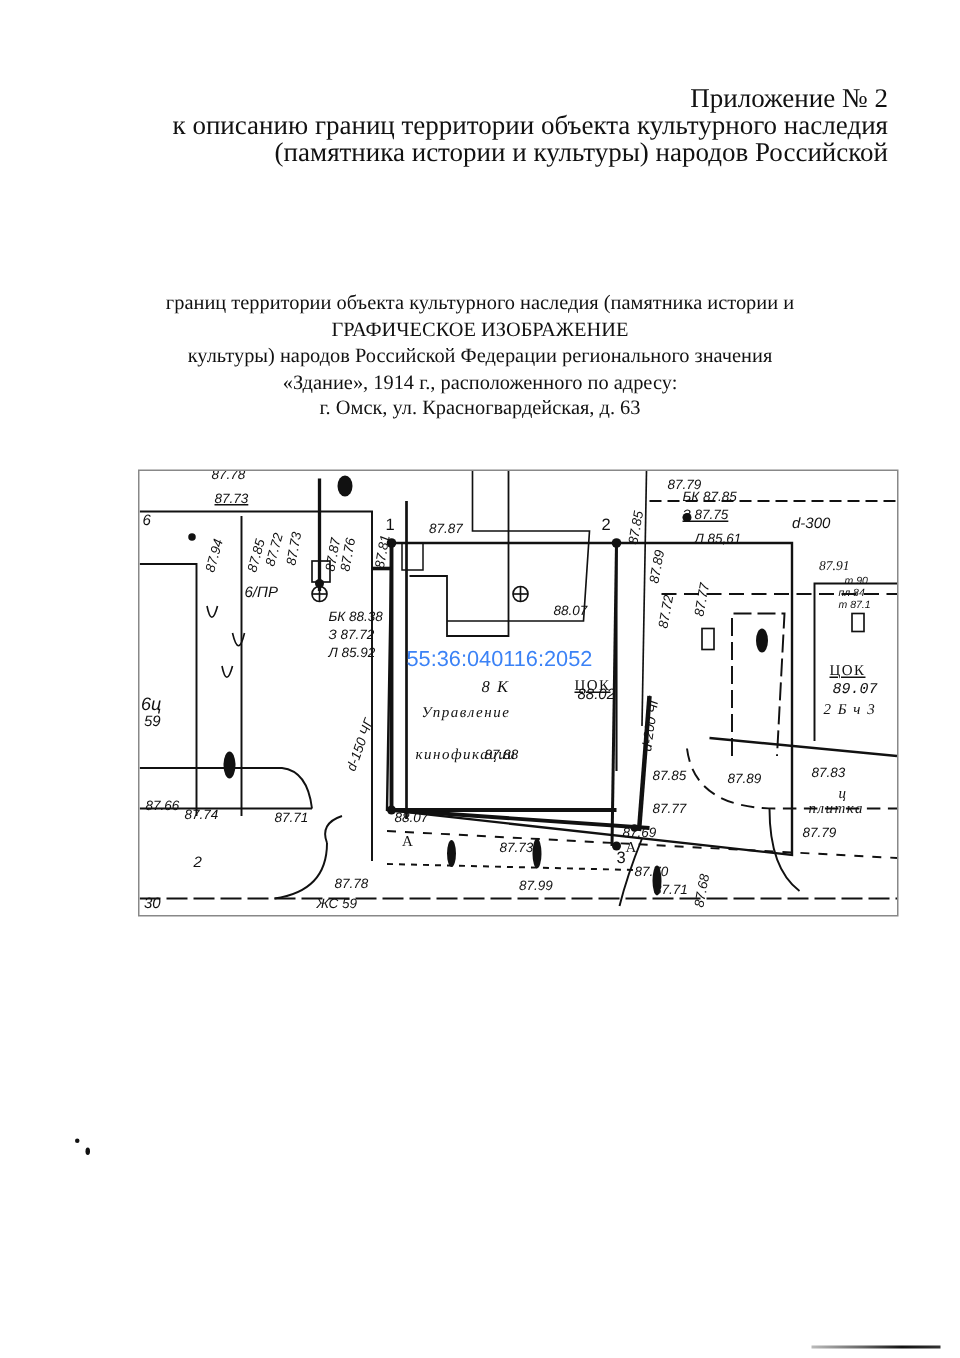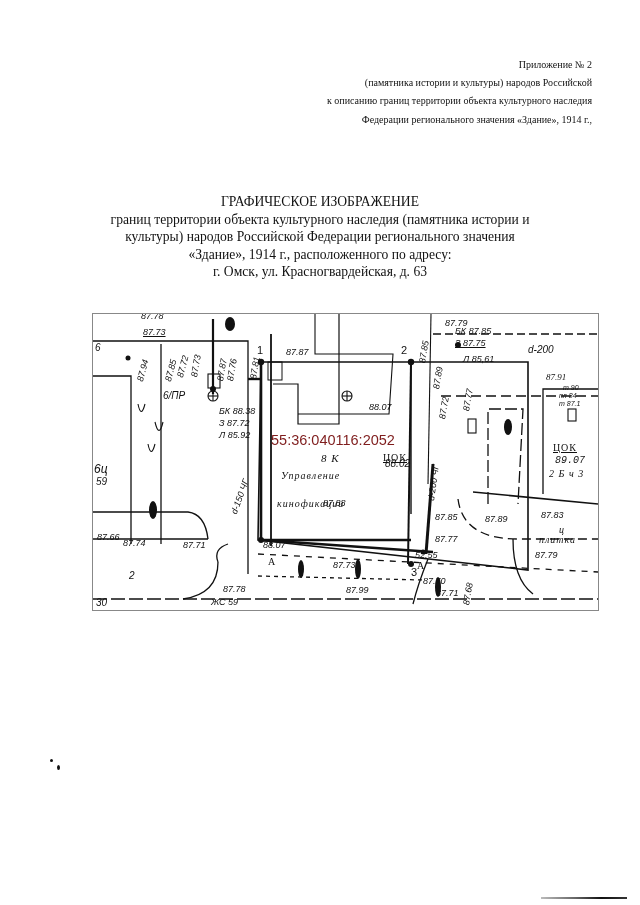"Приложение № 2" .annex { font-size: 10px -> 18px }
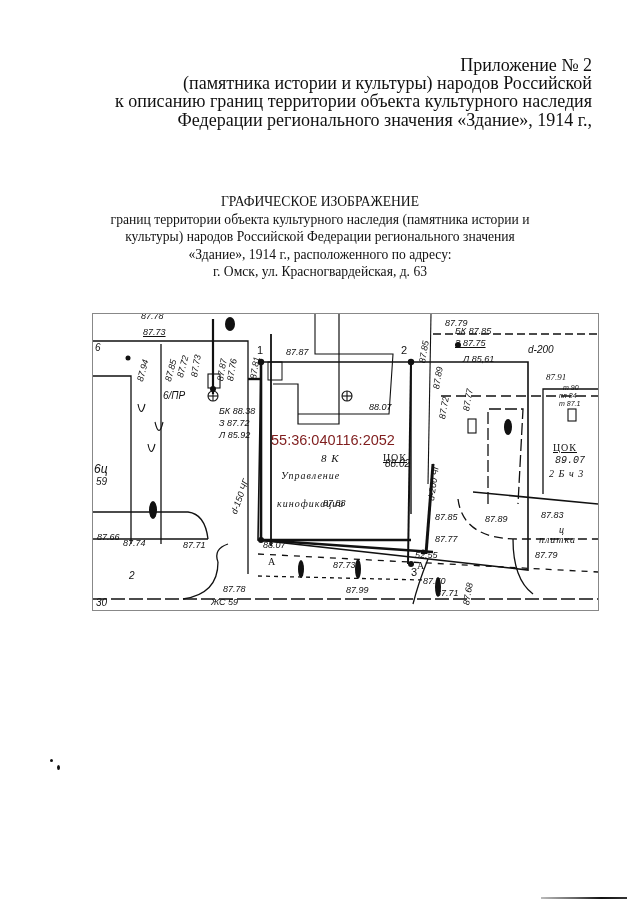"(памятника истории и культуры) народов" div { order: before "к описанию границ территории объекта" -> after "к описанию границ территории объекта" }
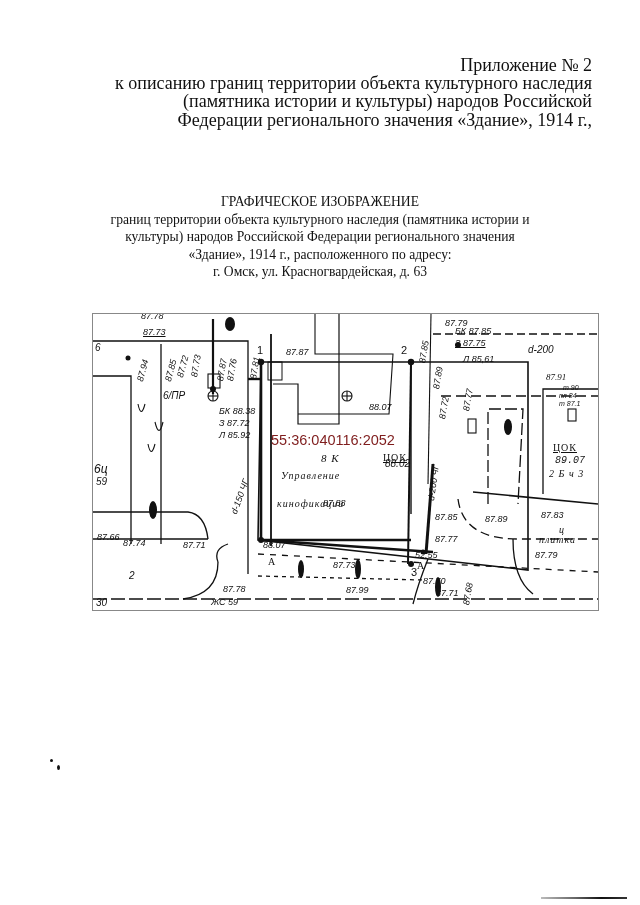"Федерации регионального значения" div { html: <div>Федерации регионального значения «Здание», 1914 г.,</div> -> none }
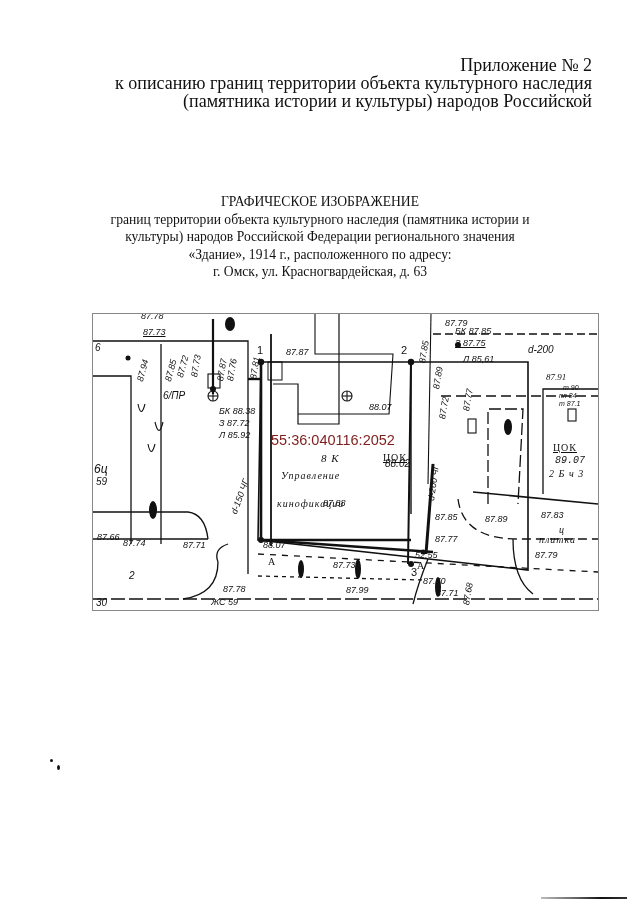"ГРАФИЧЕСКОЕ ИЗОБРАЖЕНИЕ" div { order: before "границ территории объекта культурного" -> after "границ территории объекта культурного" }
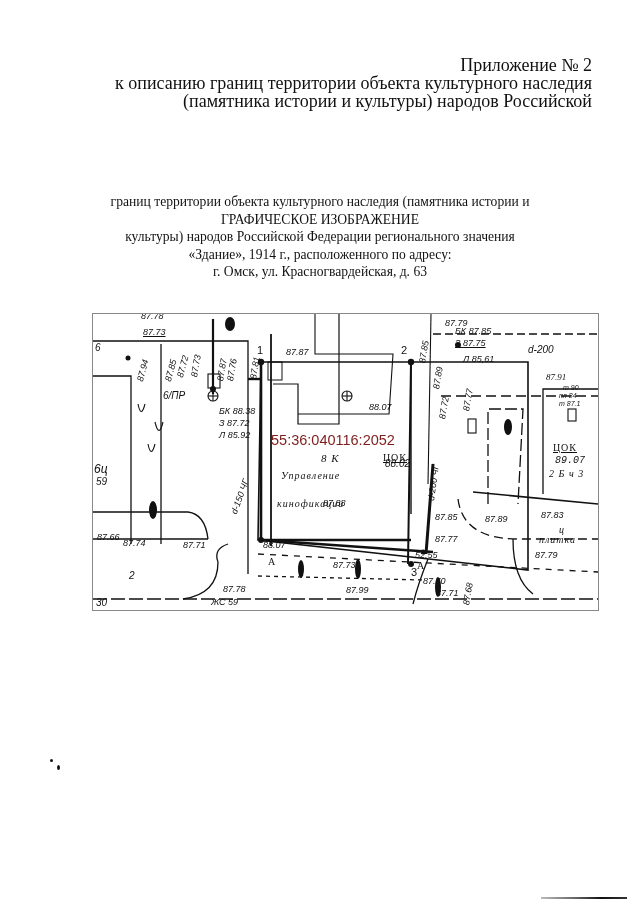"d-200" div.lbl { text: d-200 -> d-300 }
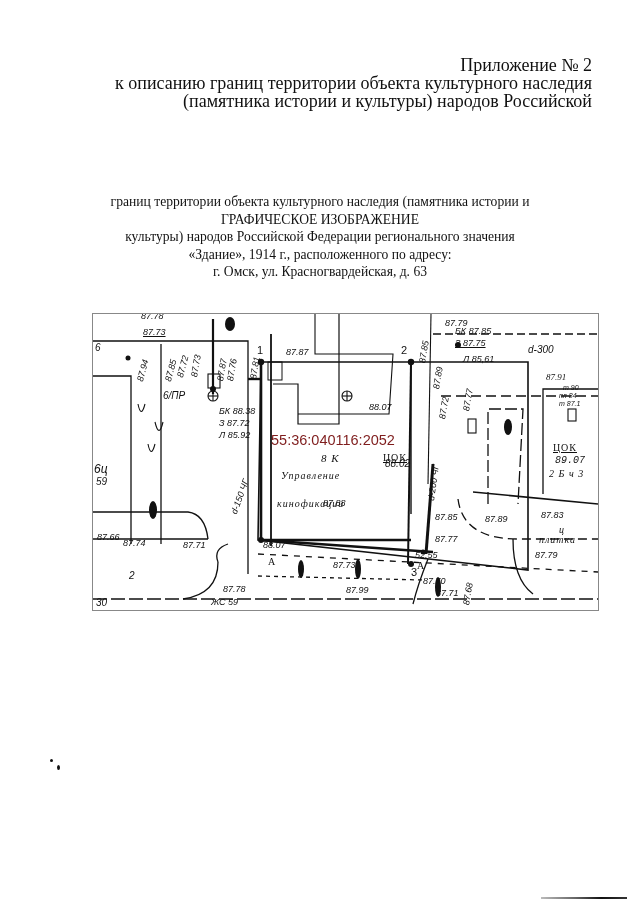"55:36:040116:2052" .map .cad { color: #7f1d1d -> #3b82f6 }
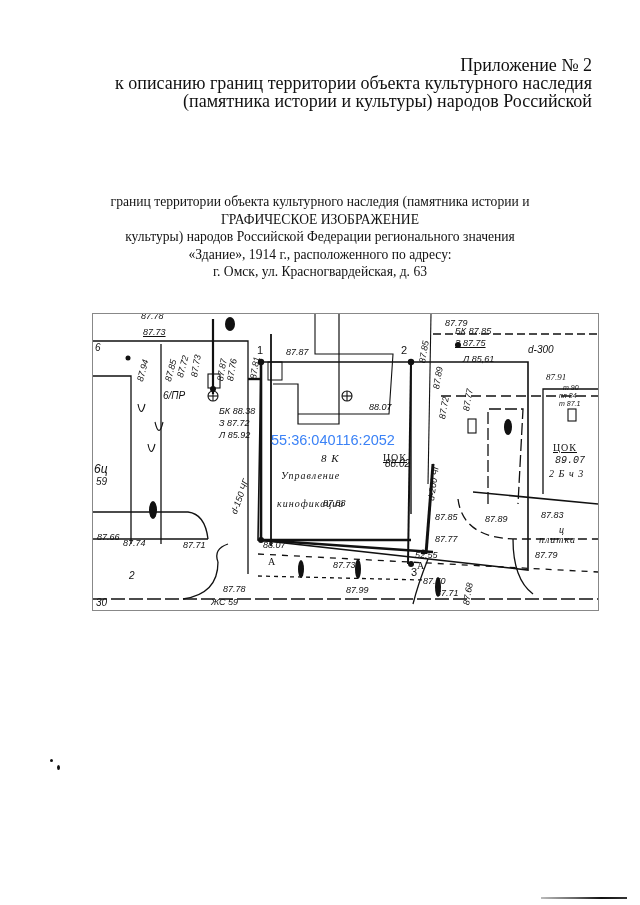"52.55" div.lbl { text: 52.55 -> 87.69 }
